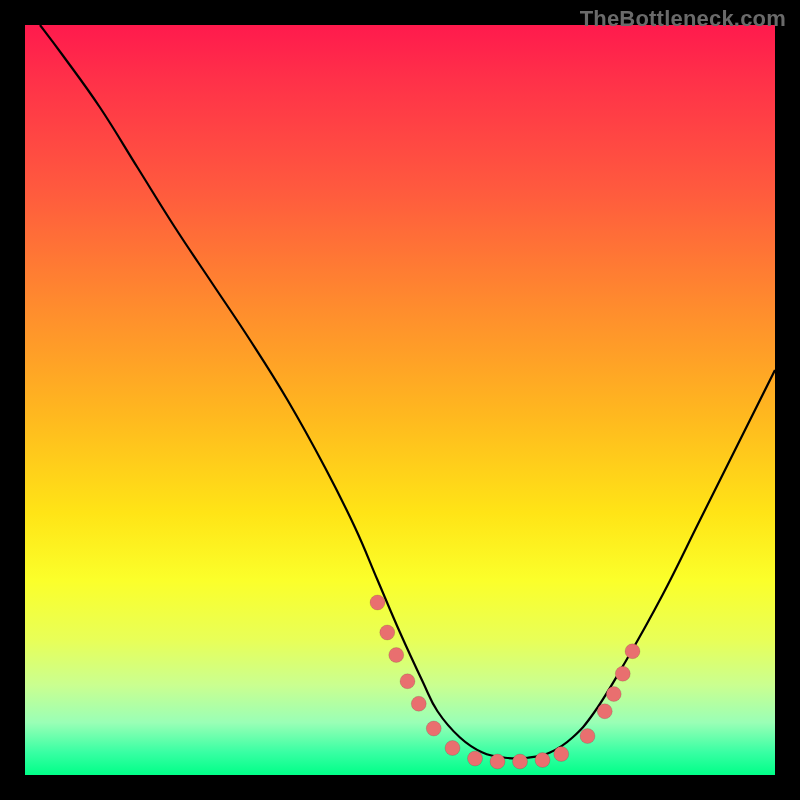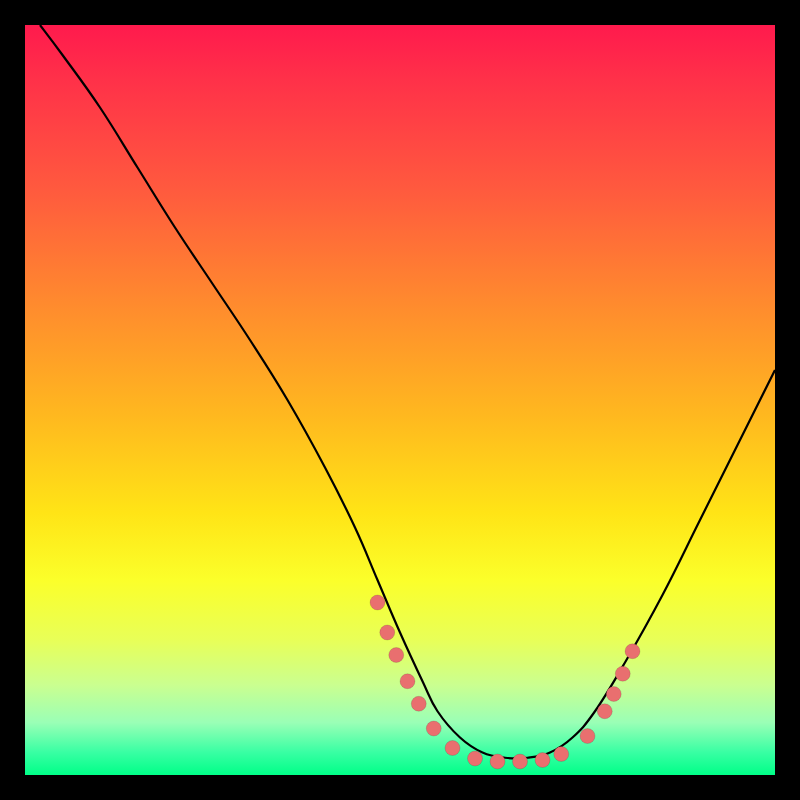"TheBottleneck.com" div.watermark { html: none -> <div>TheBottleneck.com</div> }
